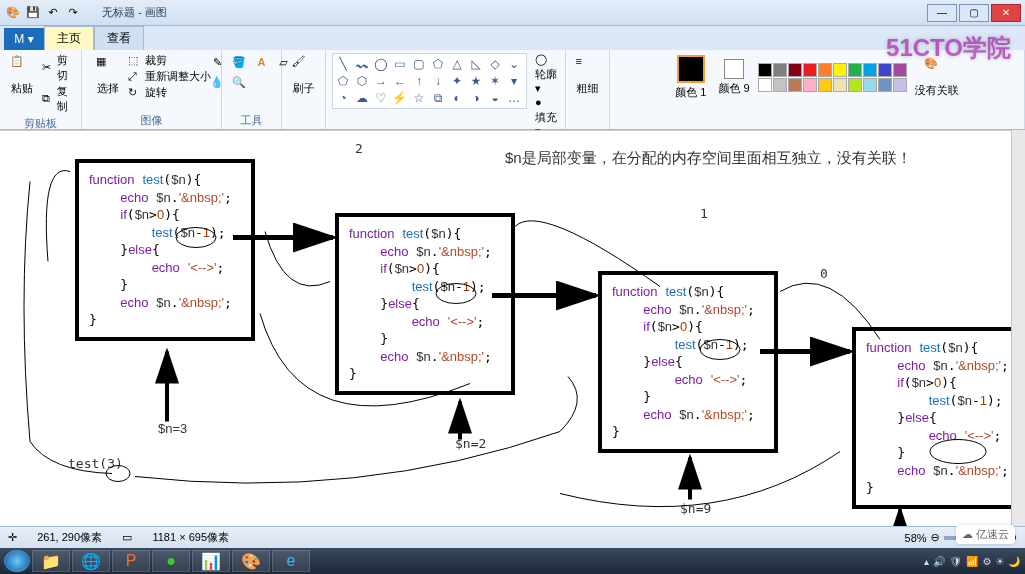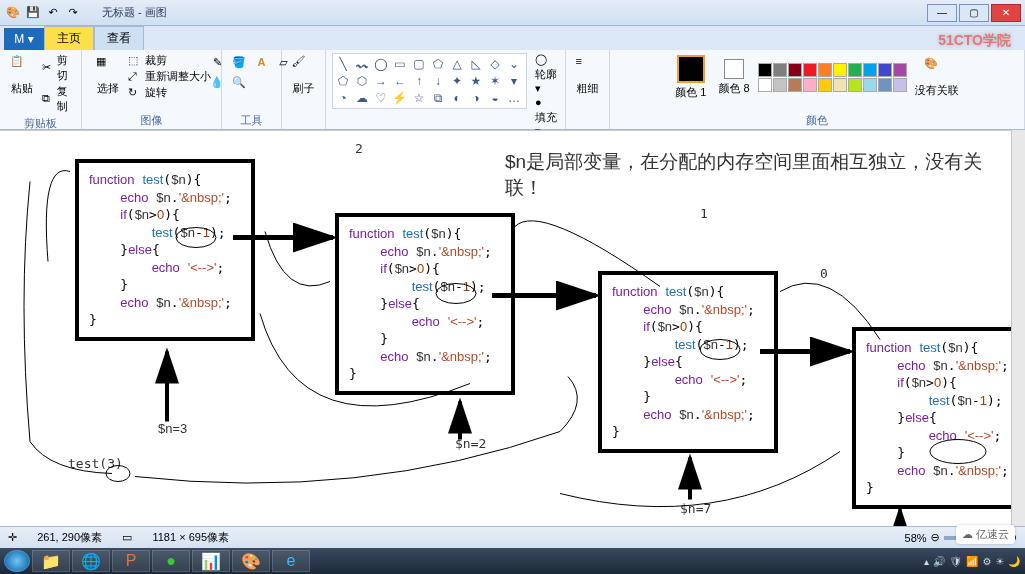"主页" .tabs .tab.active { background: #fde047 -> #fef9c3 }
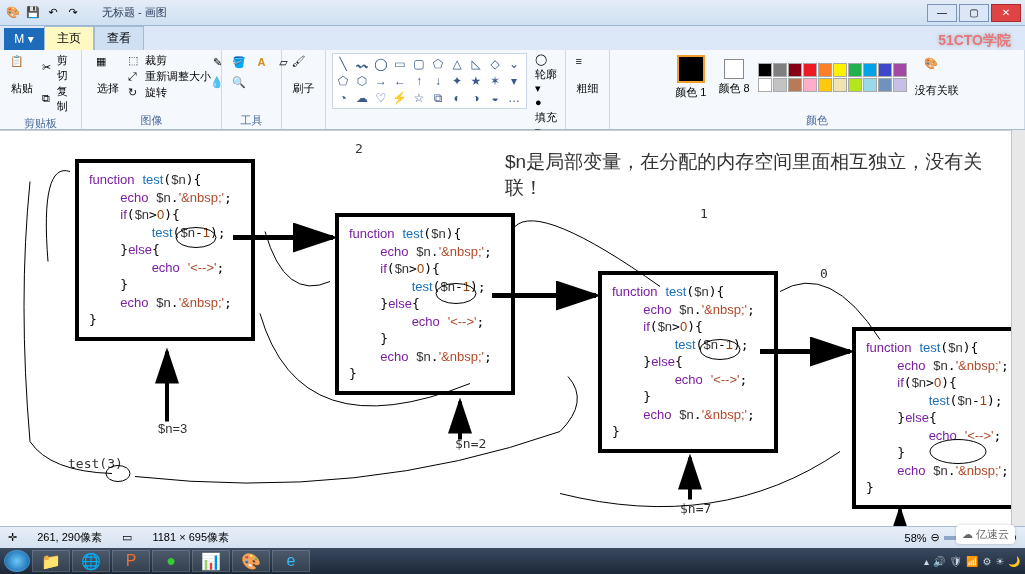"51CTO学院" .brand-logo { color: #ef4444 -> #a21caf; font-size: 14px -> 24px }
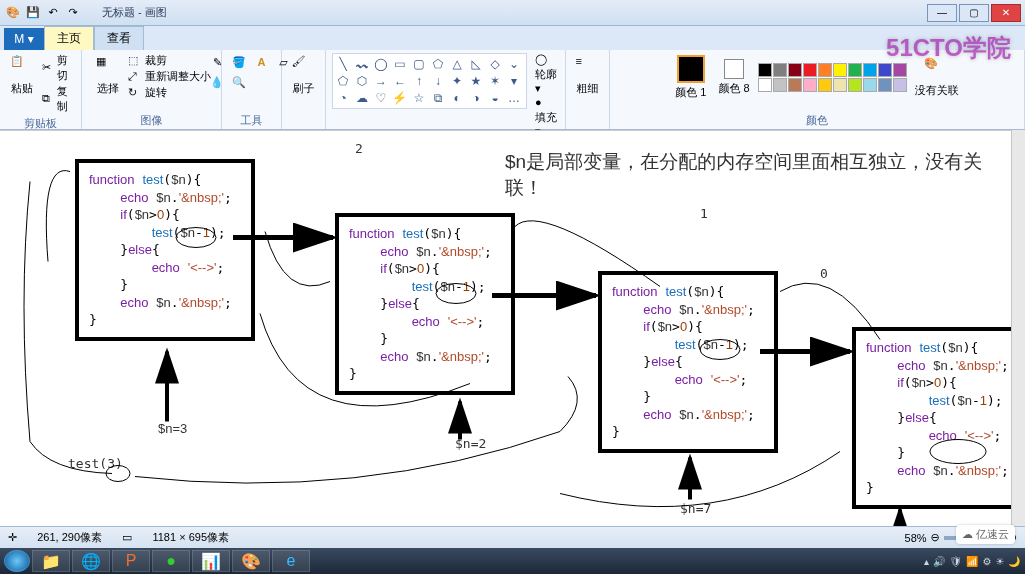"颜色 8" span { text: 8 -> 9 }
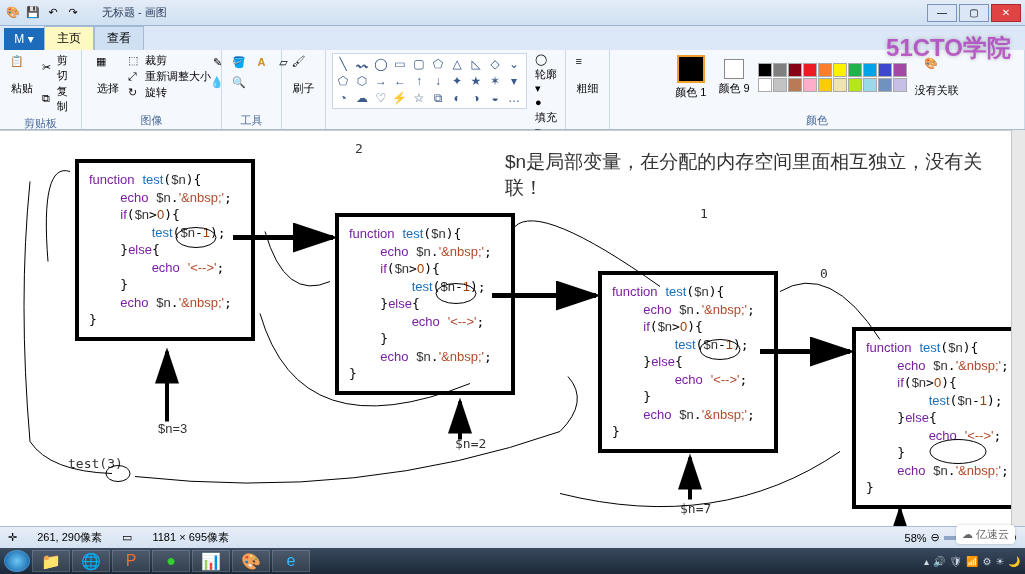"颜色" div.group-label { html: <div>颜色</div> -> none }
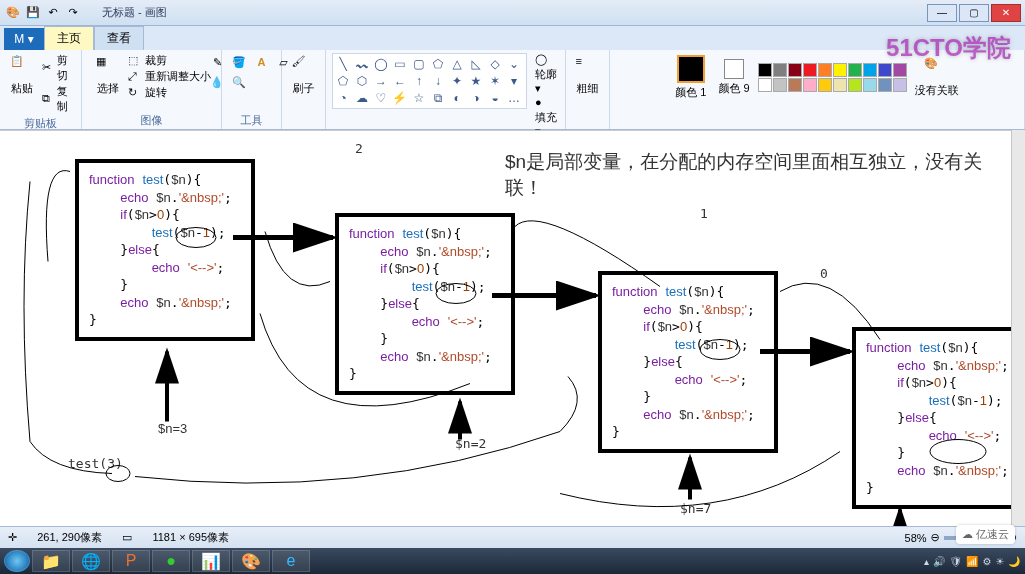"$n是局部变量，在分配的内存空间里面相互独立，没有关联！" .headline { font-size: 19px -> 15px }
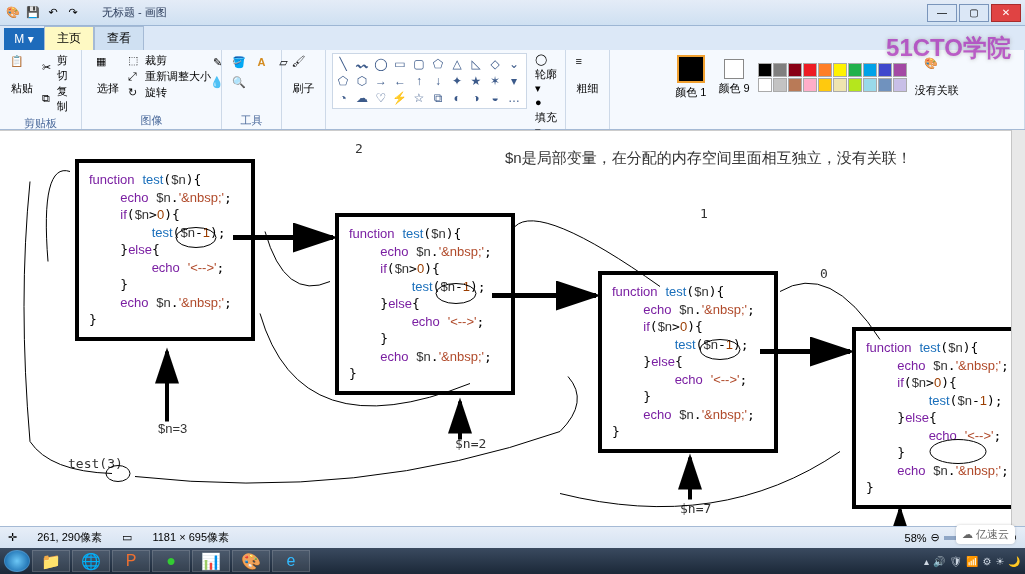"$n=7" div.anno-text { text: 7 -> 9 }
